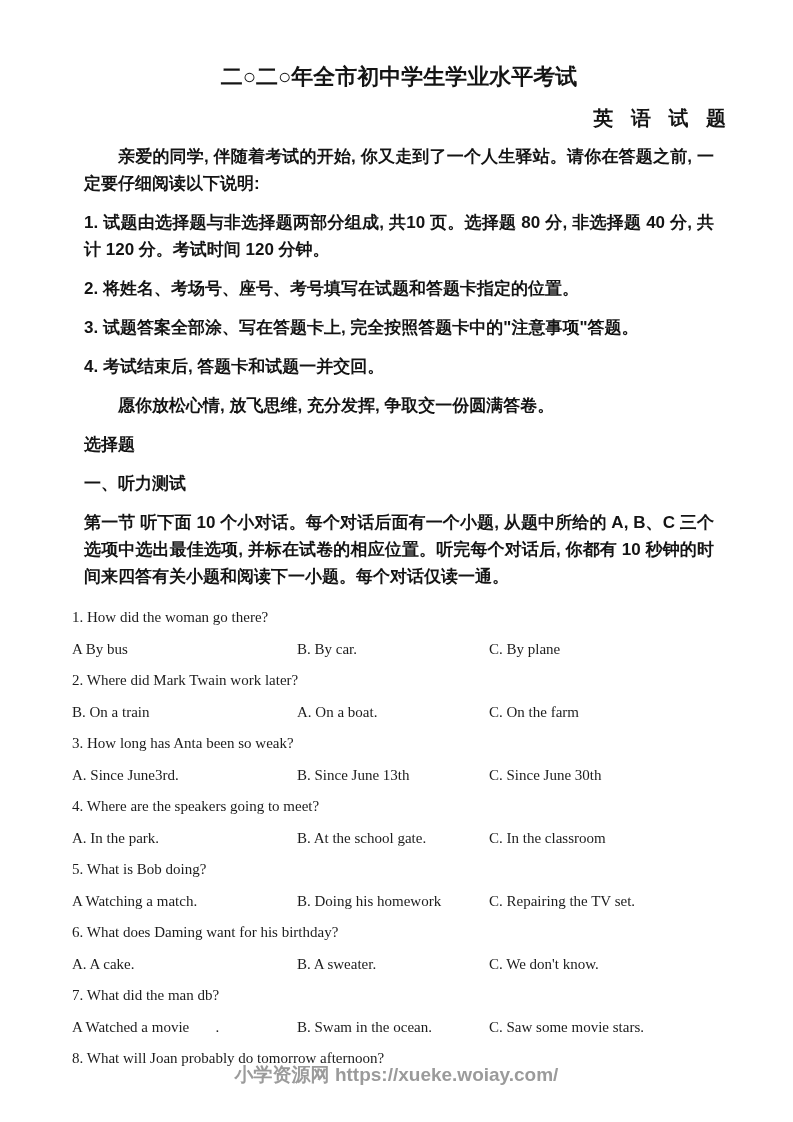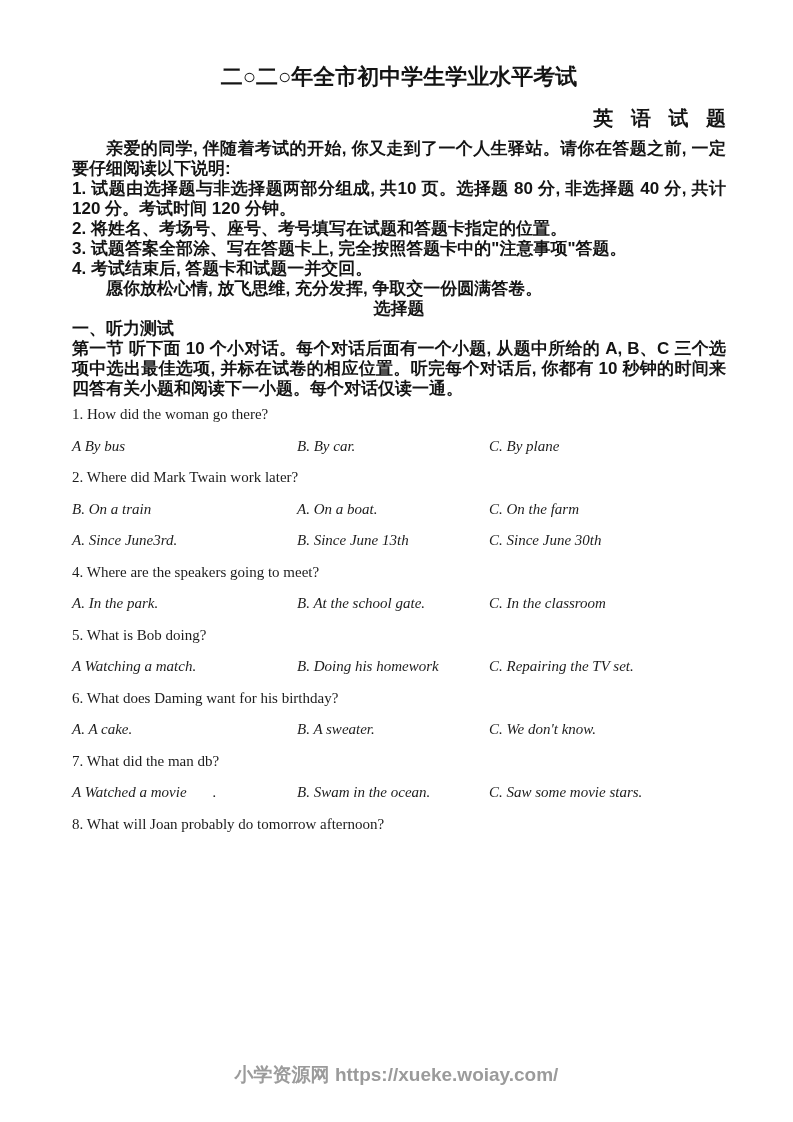"亲爱的同学, 伴随着考试的开始, 你又走到了一个人生驿站。请你在答题之前," .cn-p { line-height: 20px -> 27px; margin: 0 -> 12px }
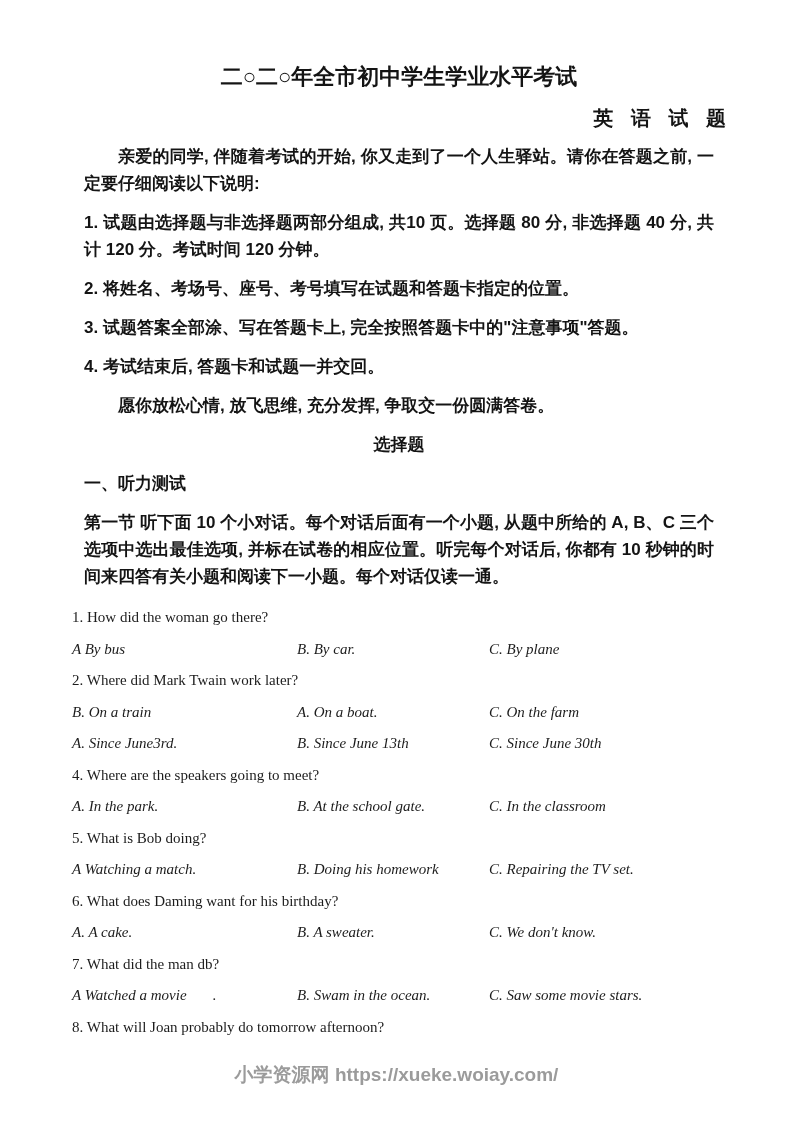"选择题" .center { text-align: center -> left }
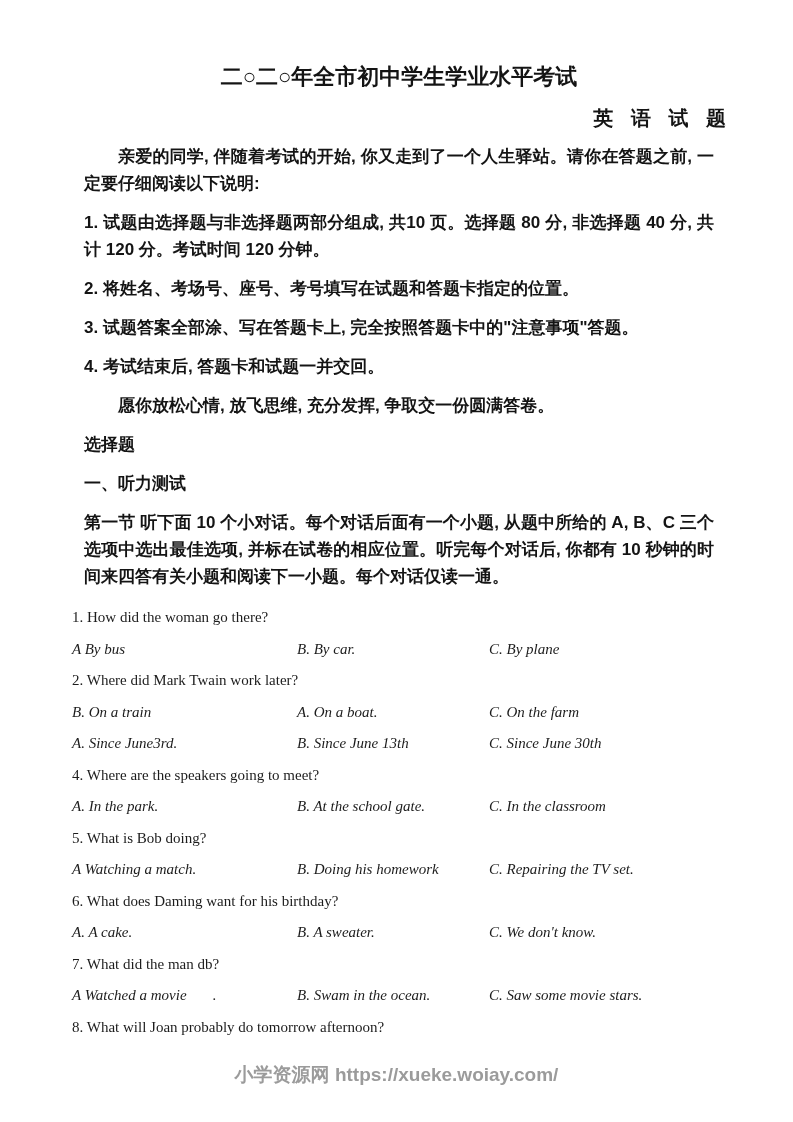"A By bus" .opts { font-style: italic -> none }
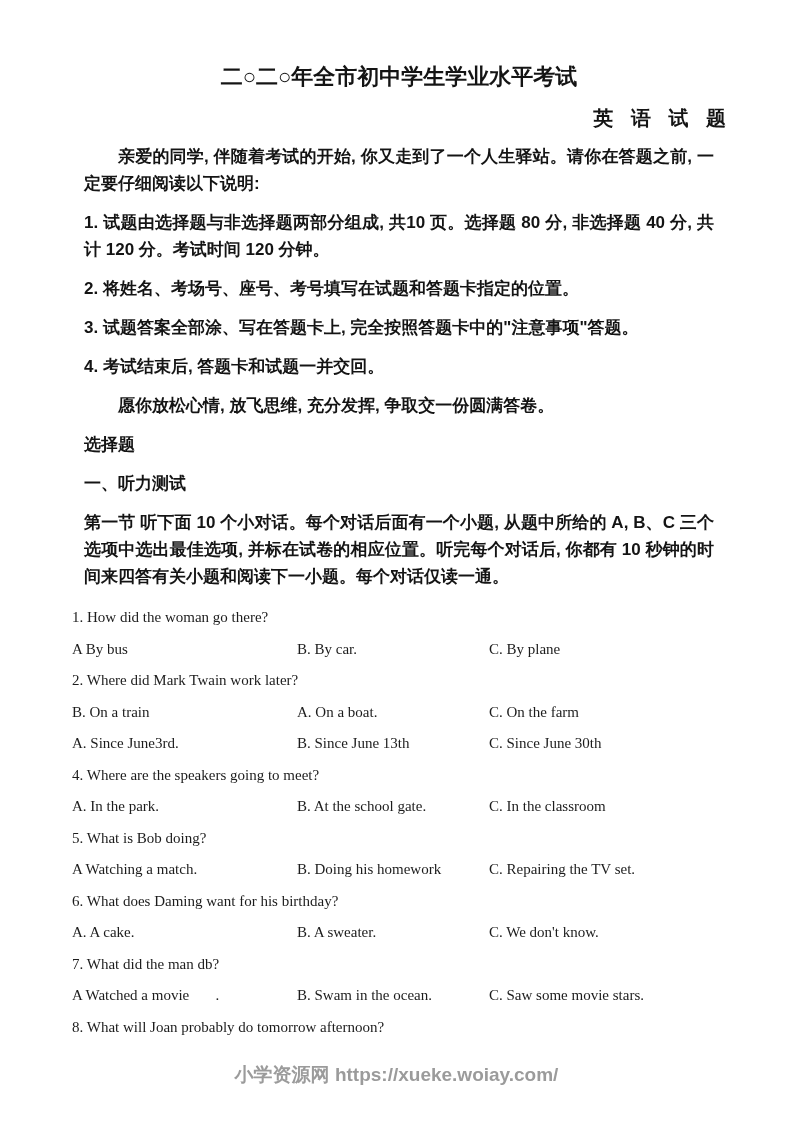"3. How long has Anta" p.en { html: none -> <p>3. How long has Anta been so weak?</p> }
